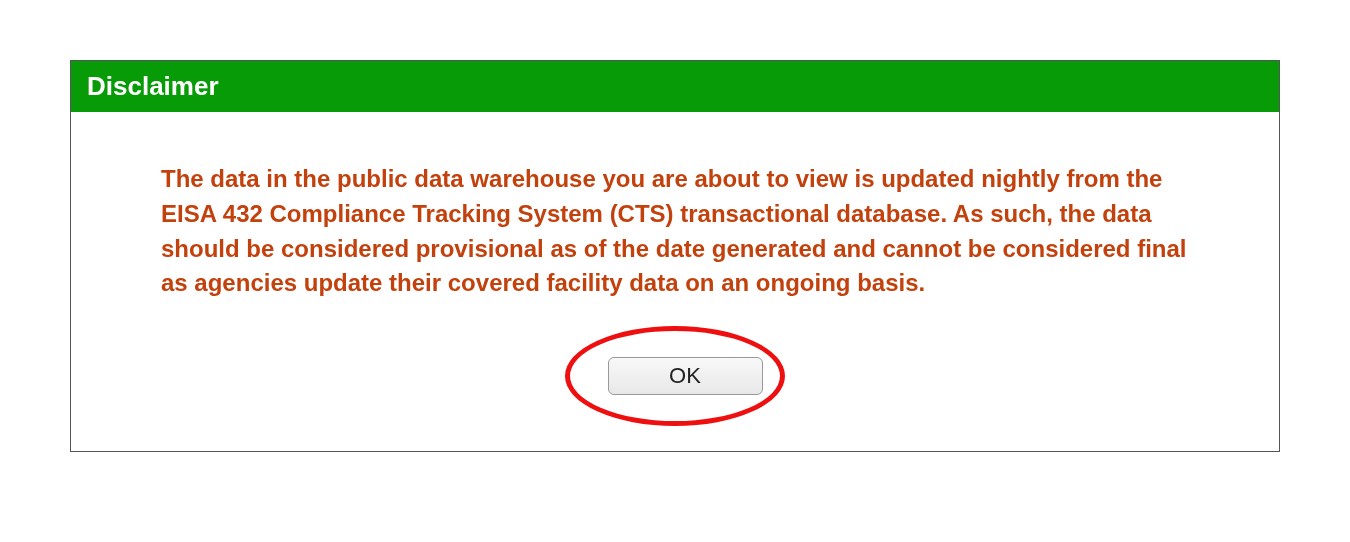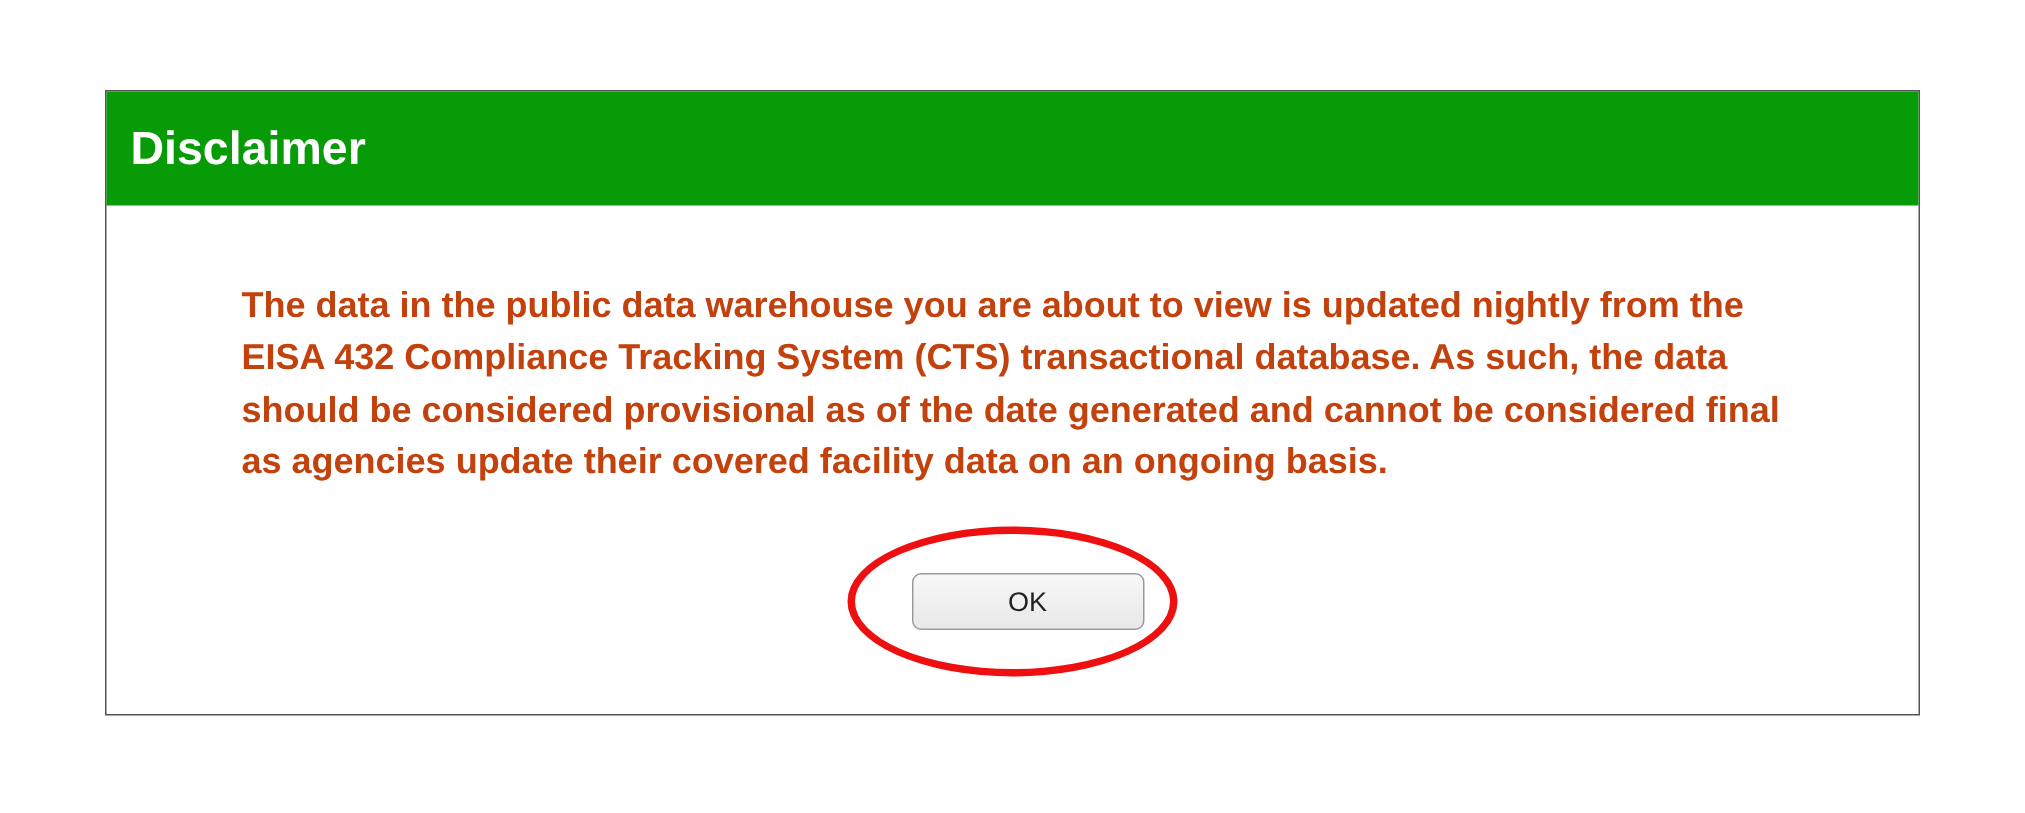"Disclaimer" .dialog-header { font-size: 31px -> 26px; padding: 20px 16px -> 10px 16px }
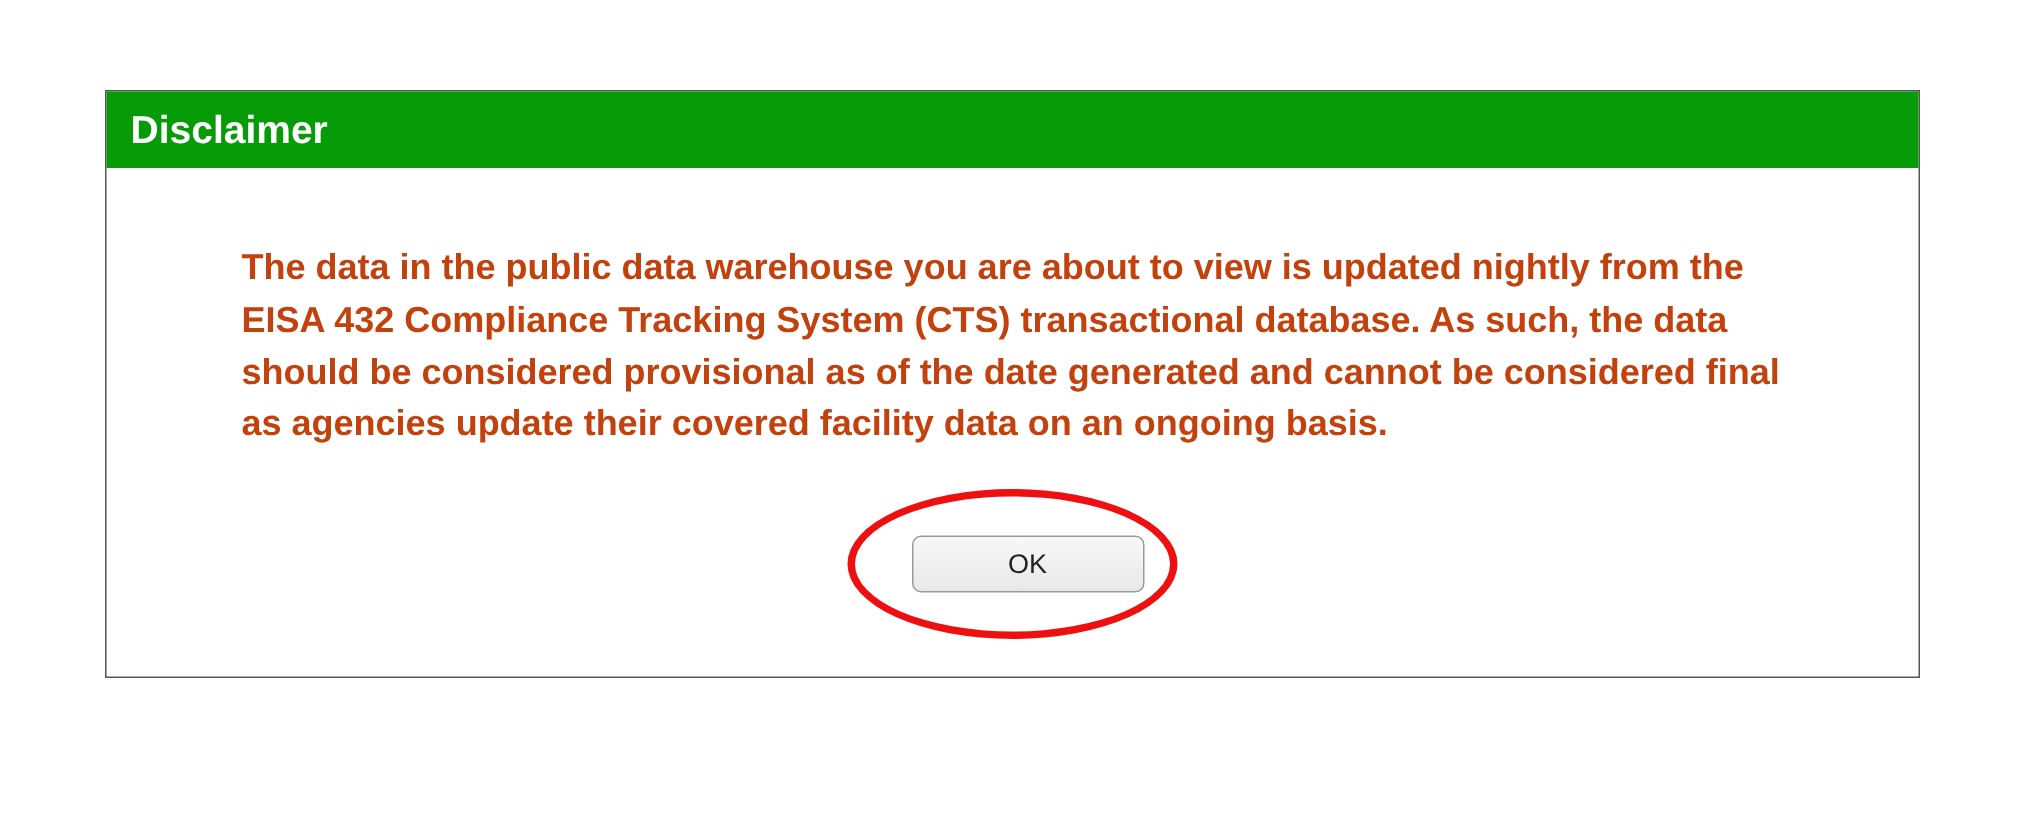"OK" .ok-button { font-size: 18px -> 22px }
